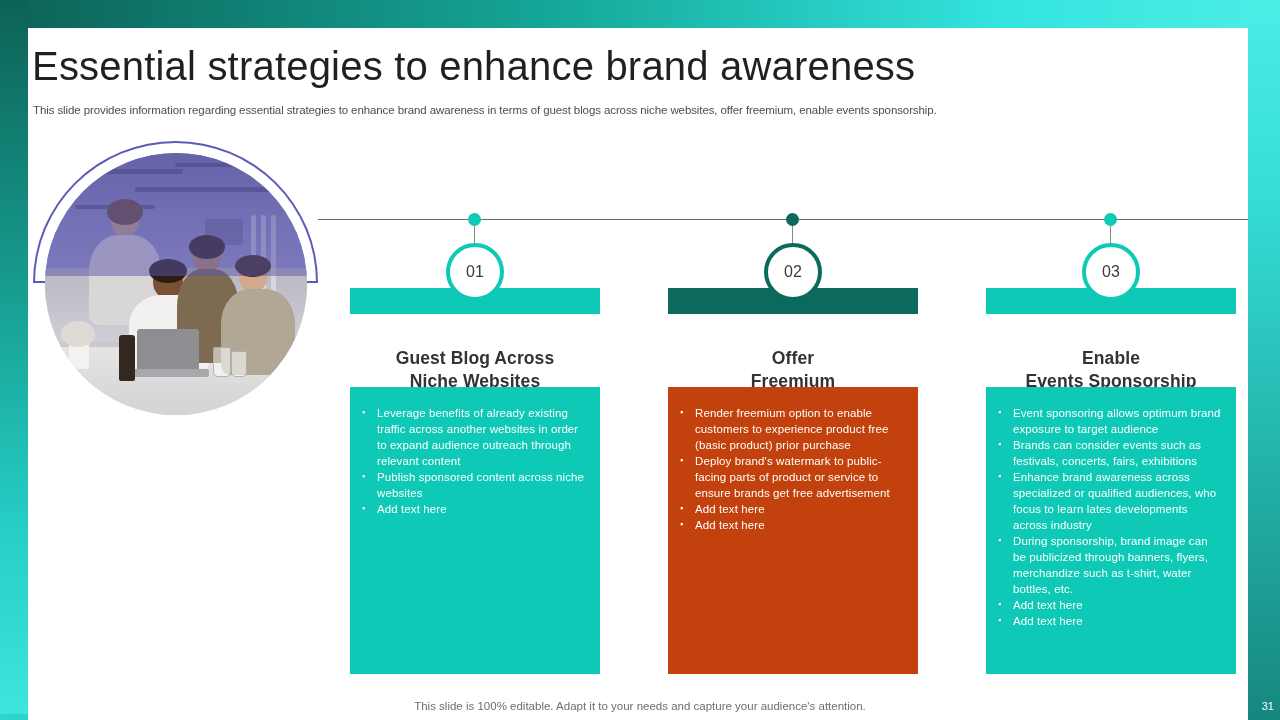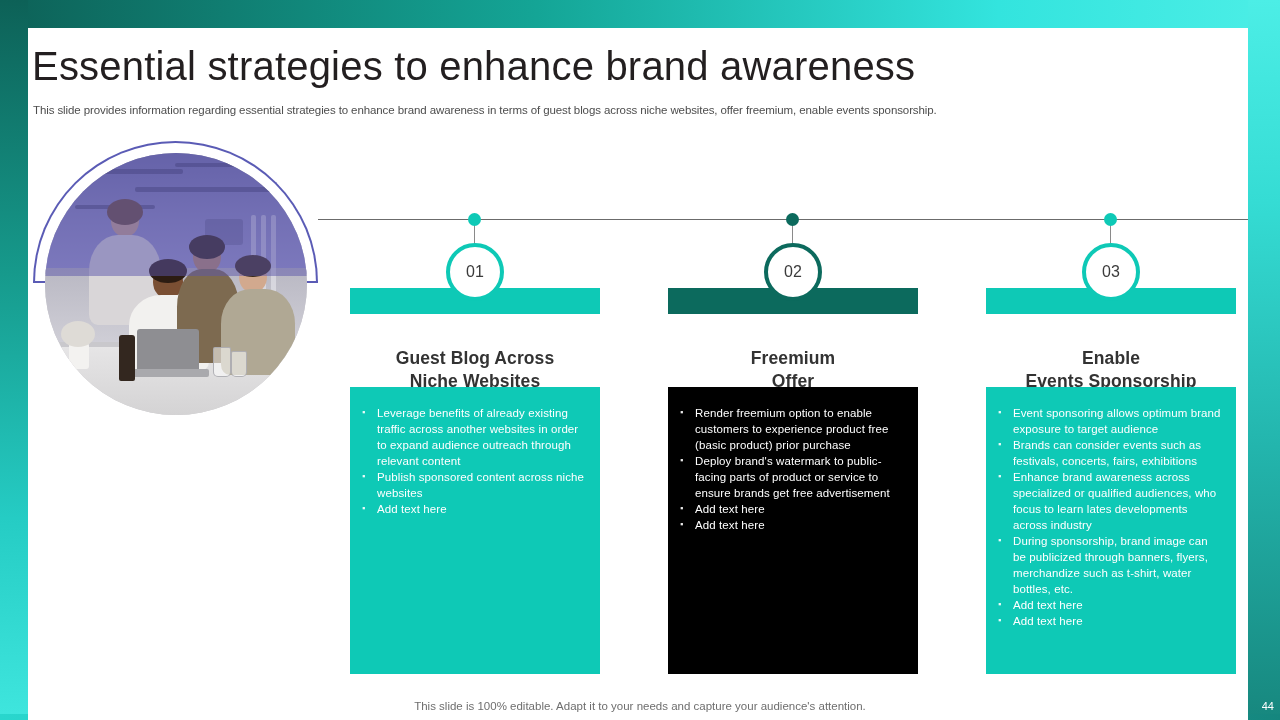"Freemium" div { order: before "Offer" -> after "Offer" }
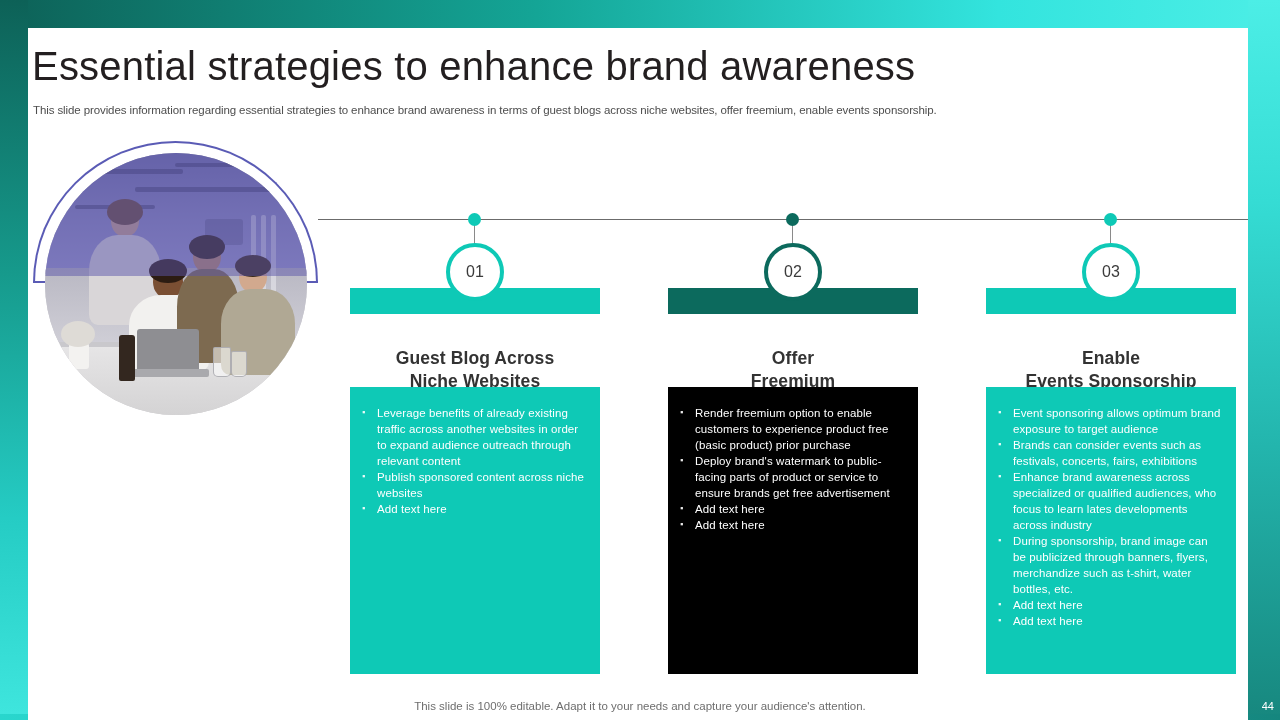"Render freemium option to enable" div.body-box { background: #000000 -> #c2410c }
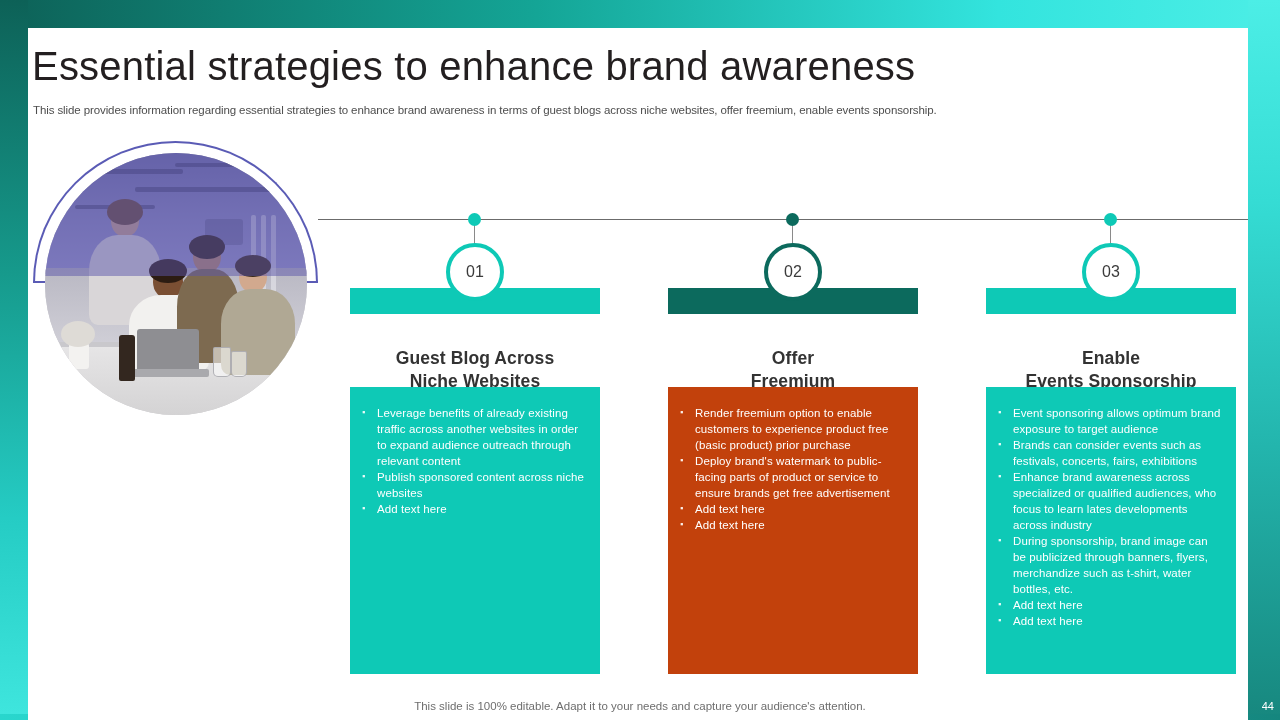"44" div.page-num { text: 44 -> 31 }
